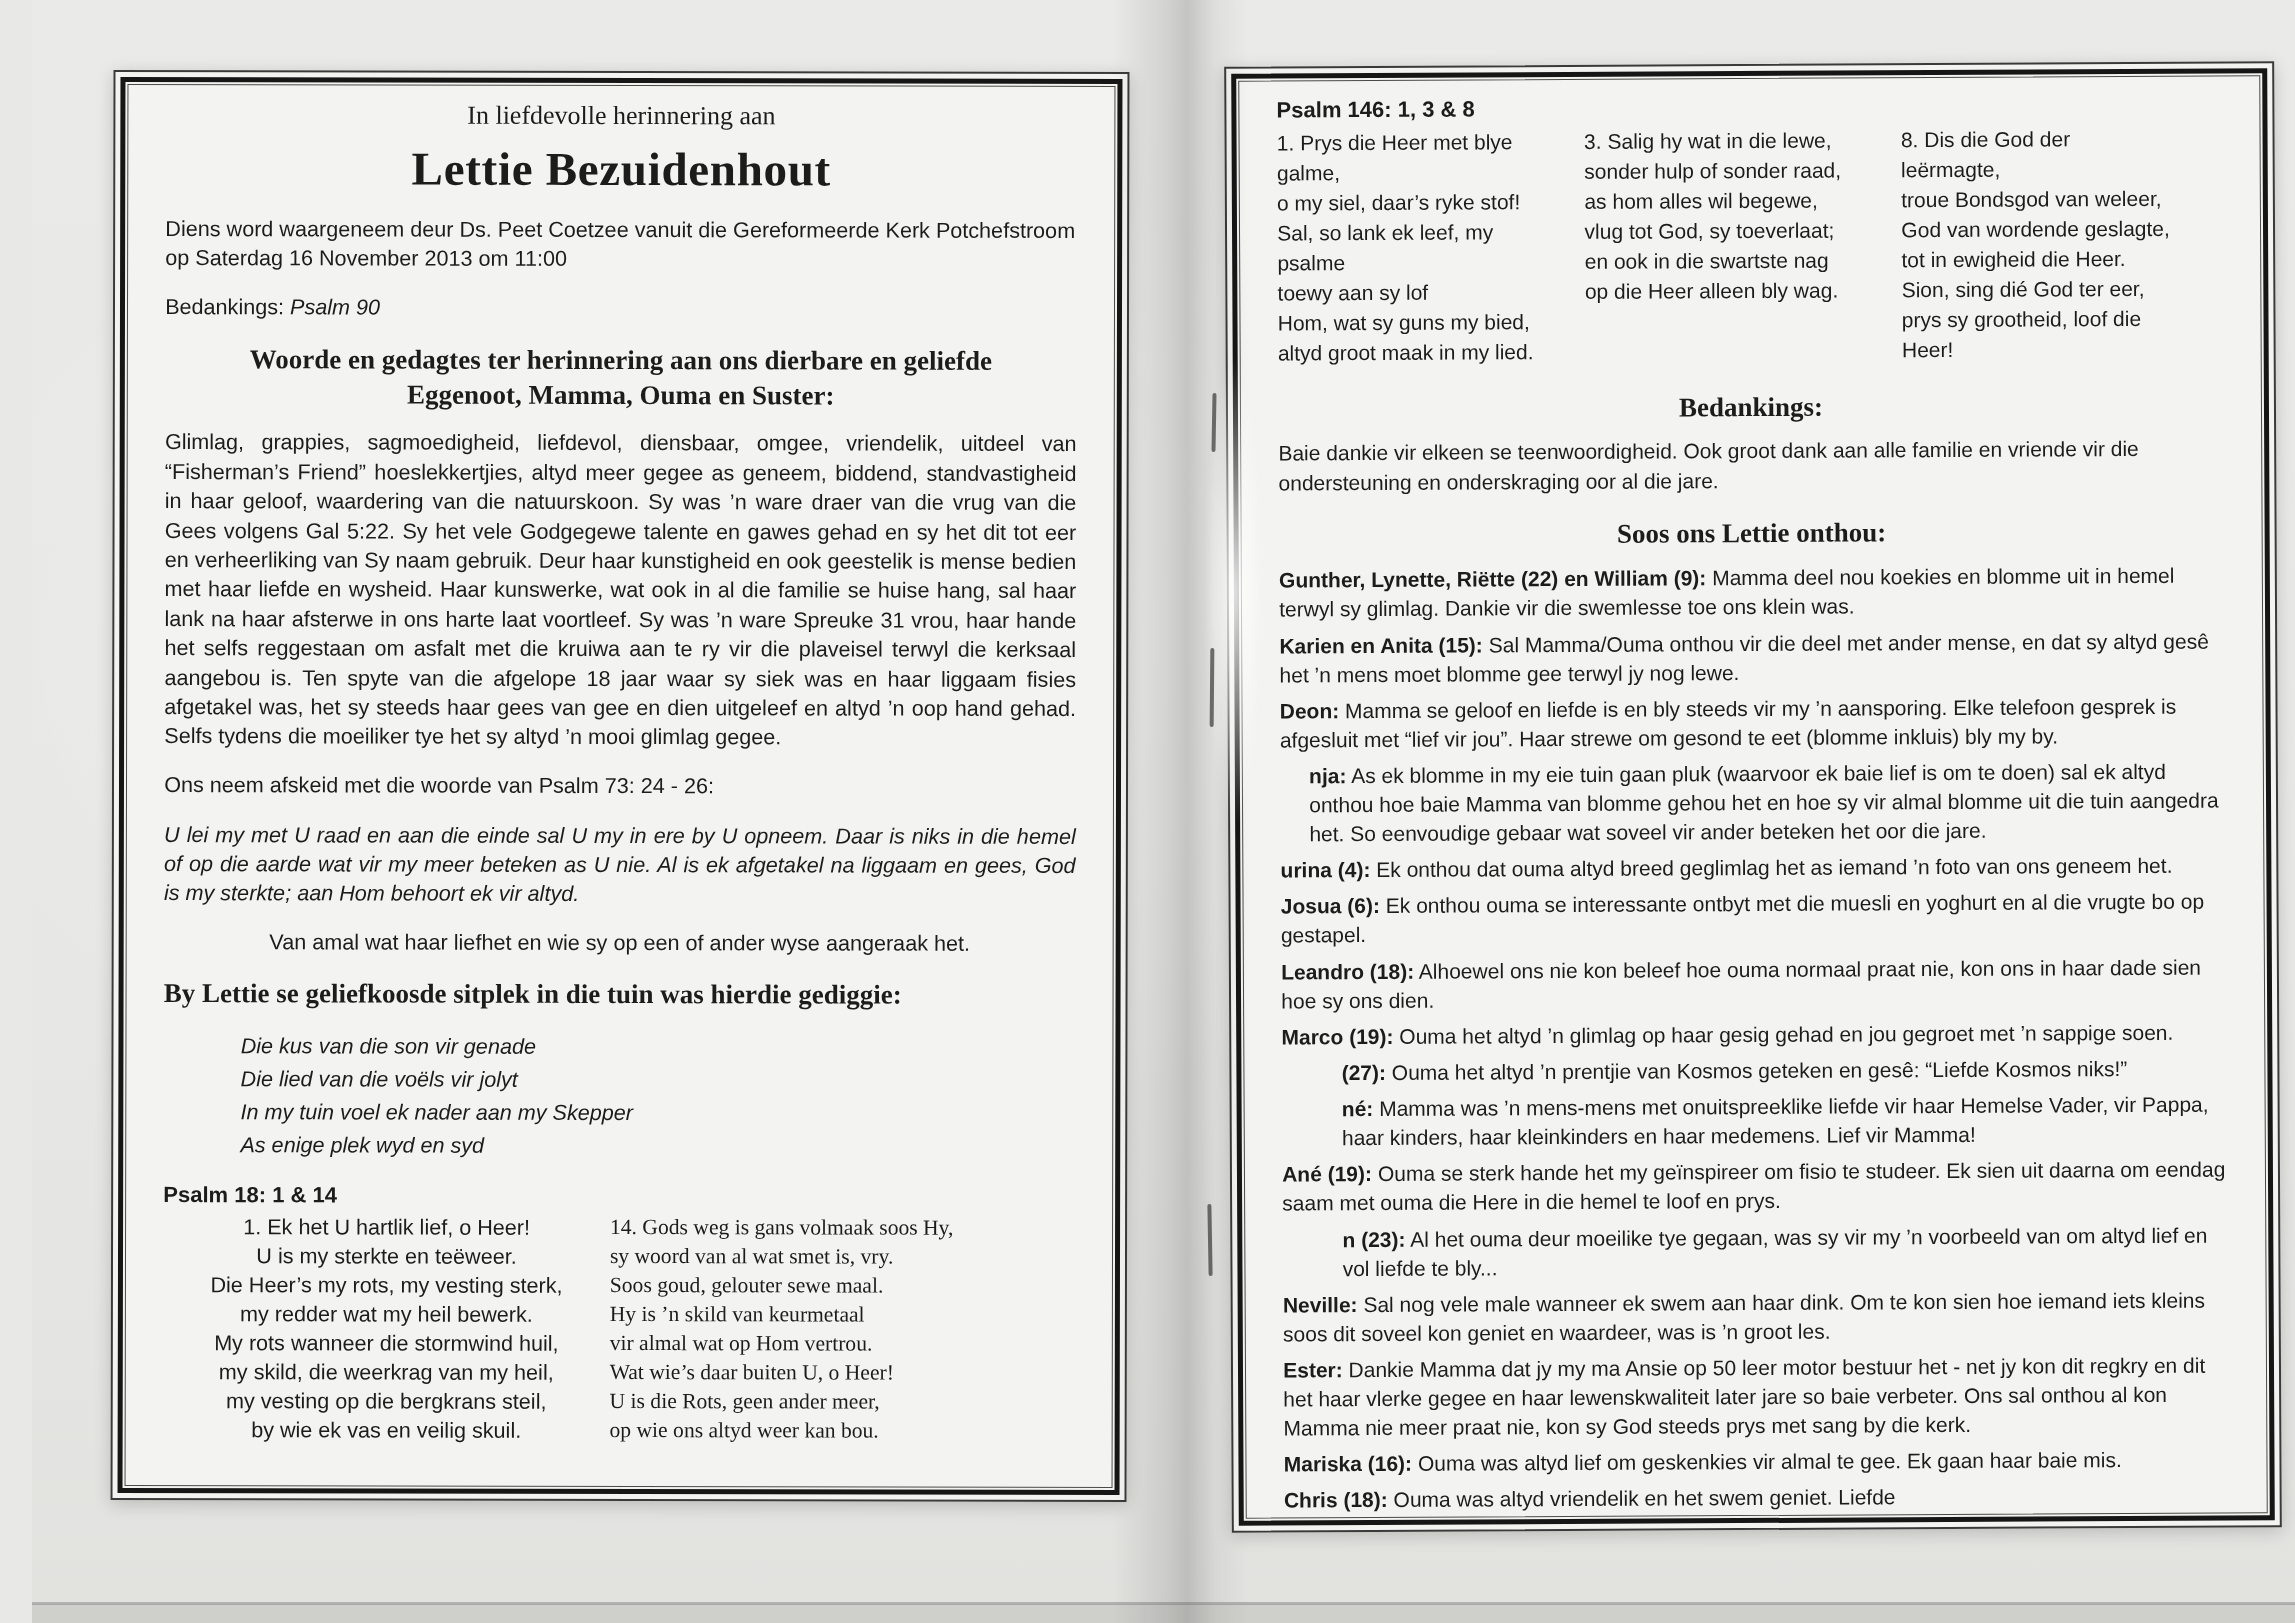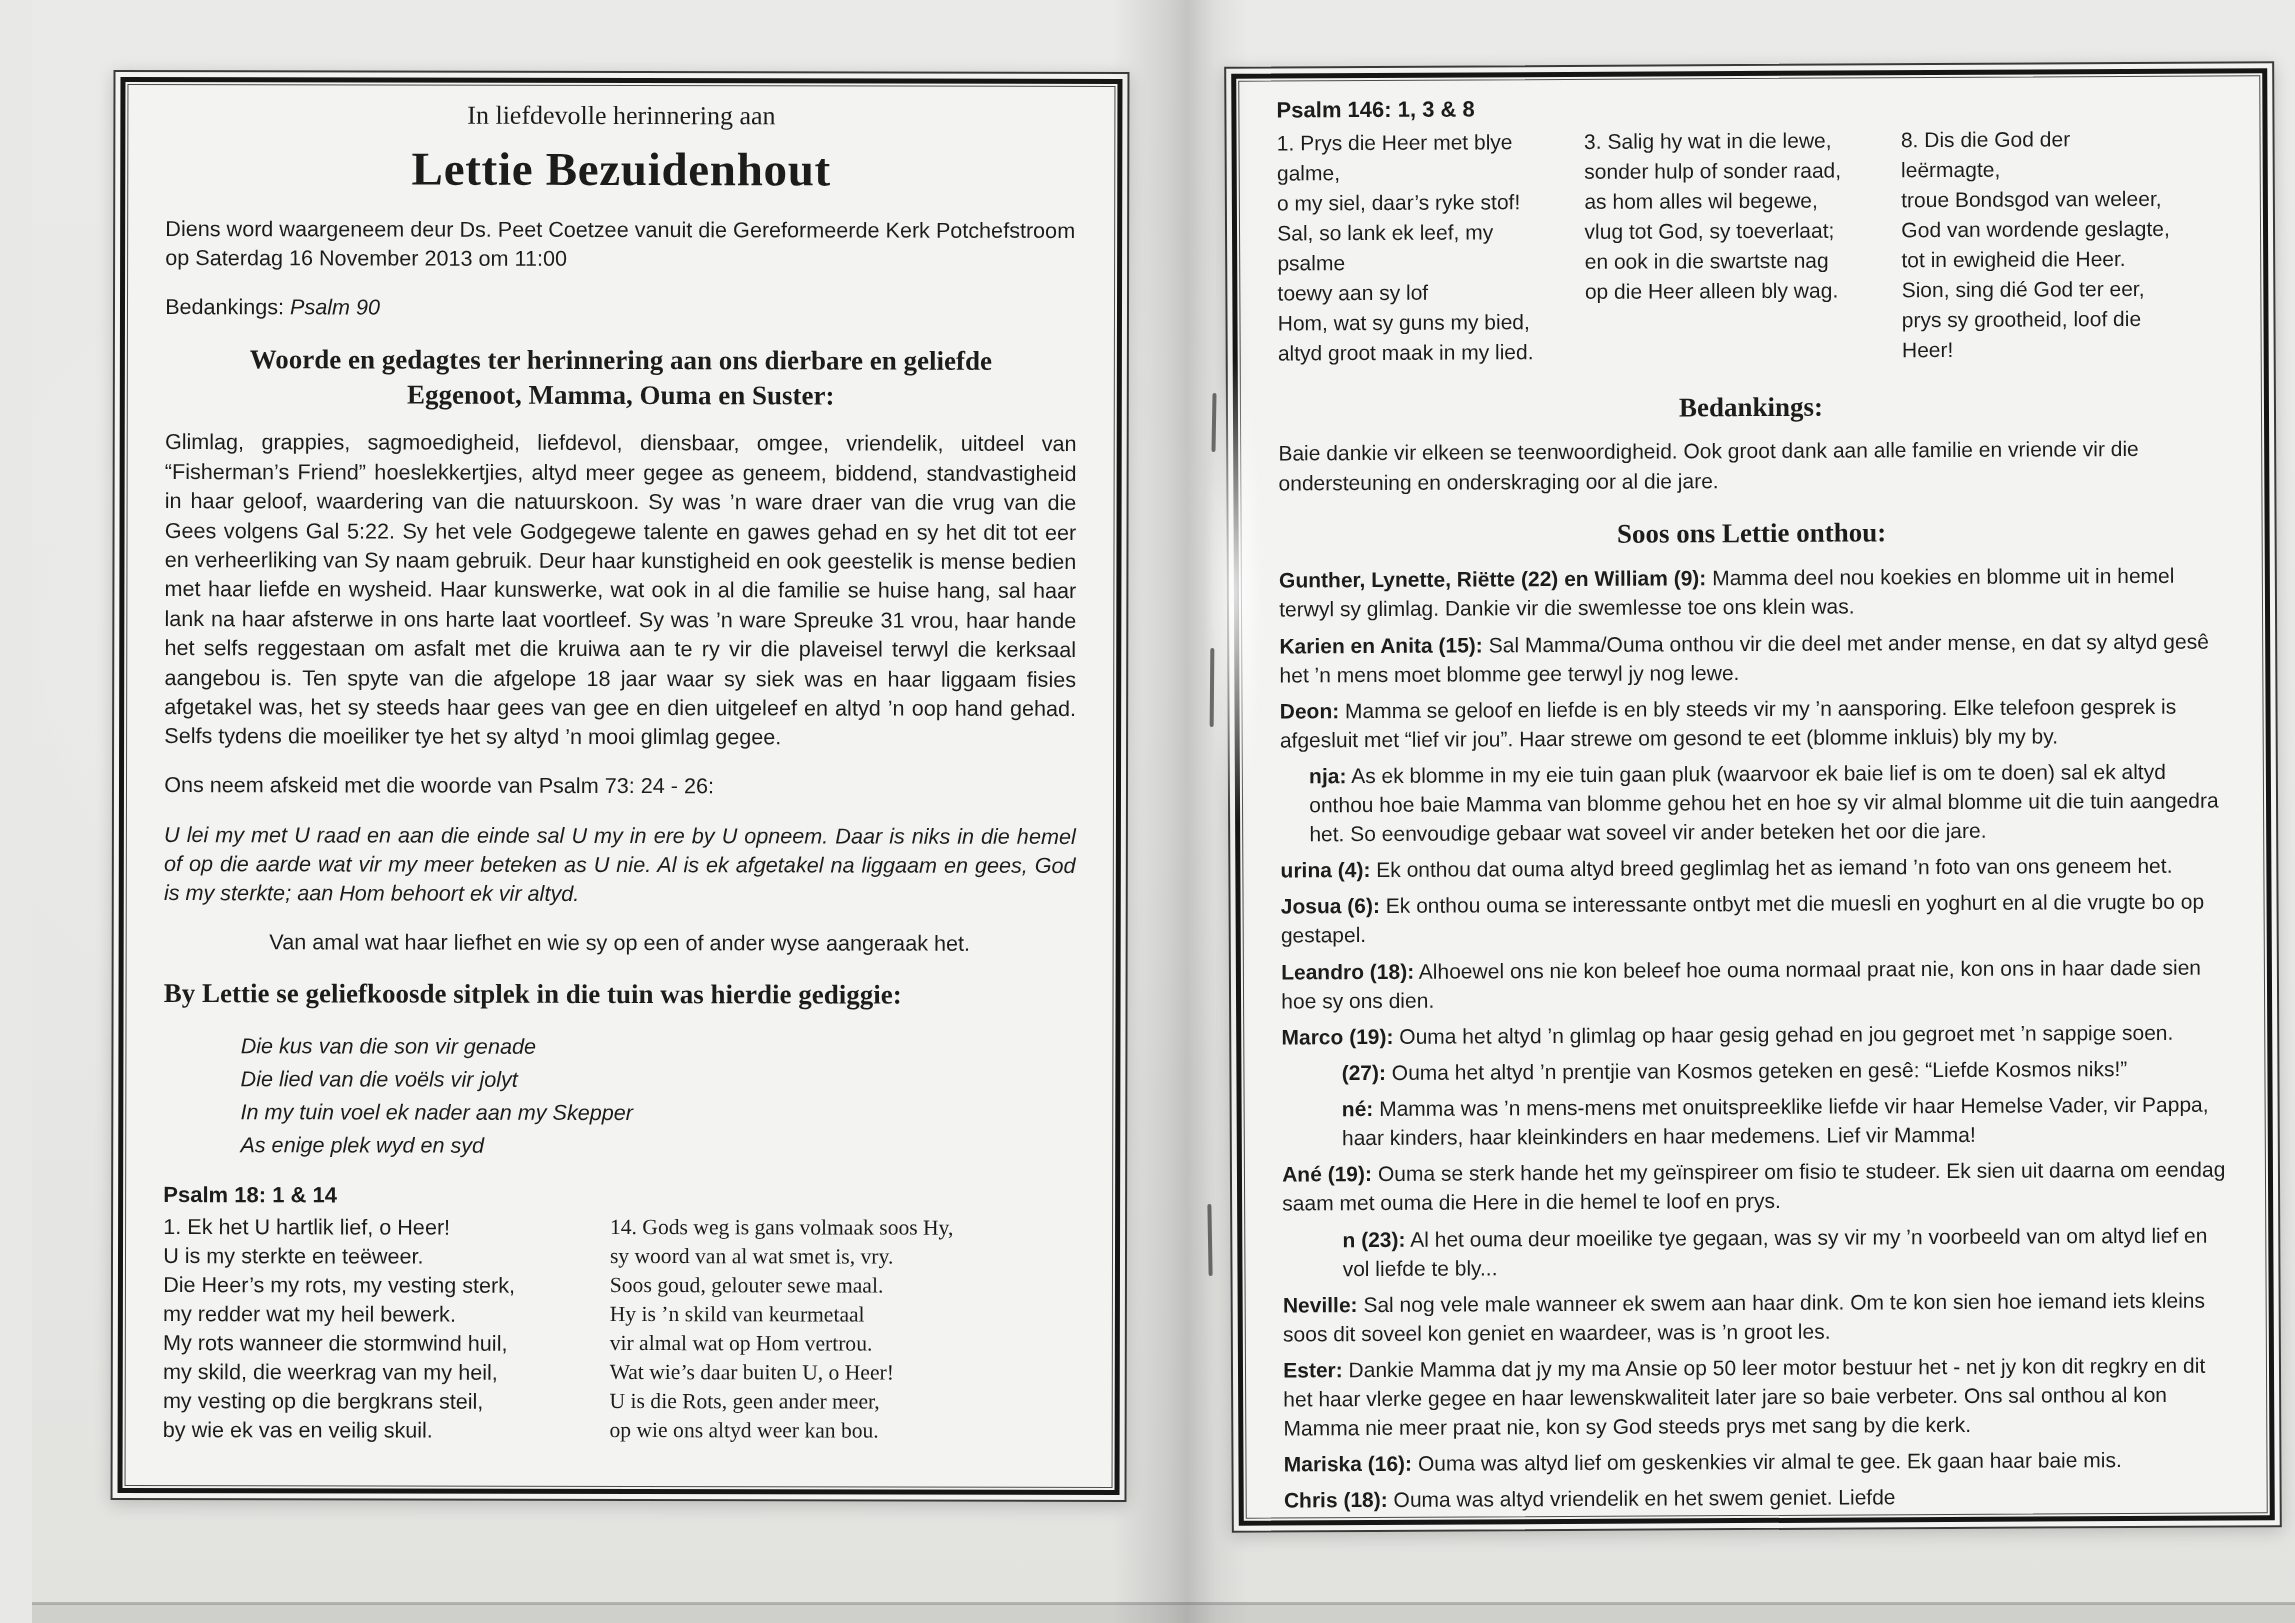"1. Ek het U hartlik" .psalm-cols .col1 { text-align: none -> center }
